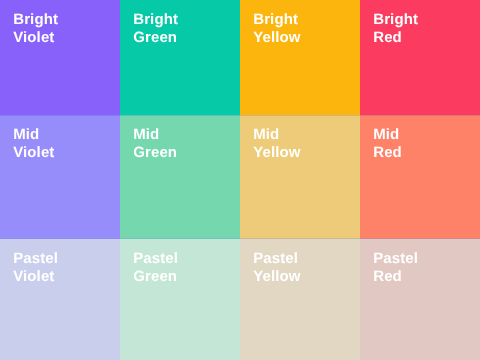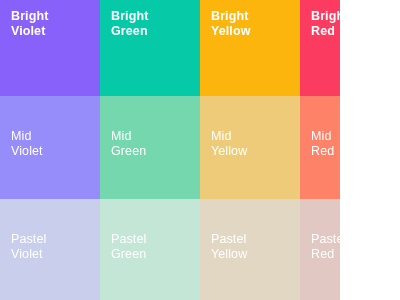"Bright" div { width: 340px -> 400px }
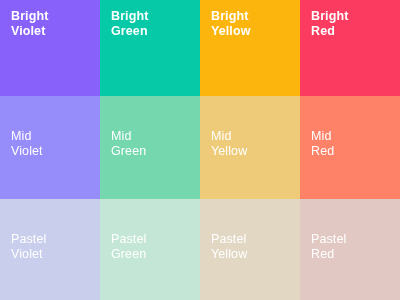"Mid" .row-mid .swatch-label, .row-pastel .swatch-label { font-weight: normal -> bold; margin-top: 24px -> none }
